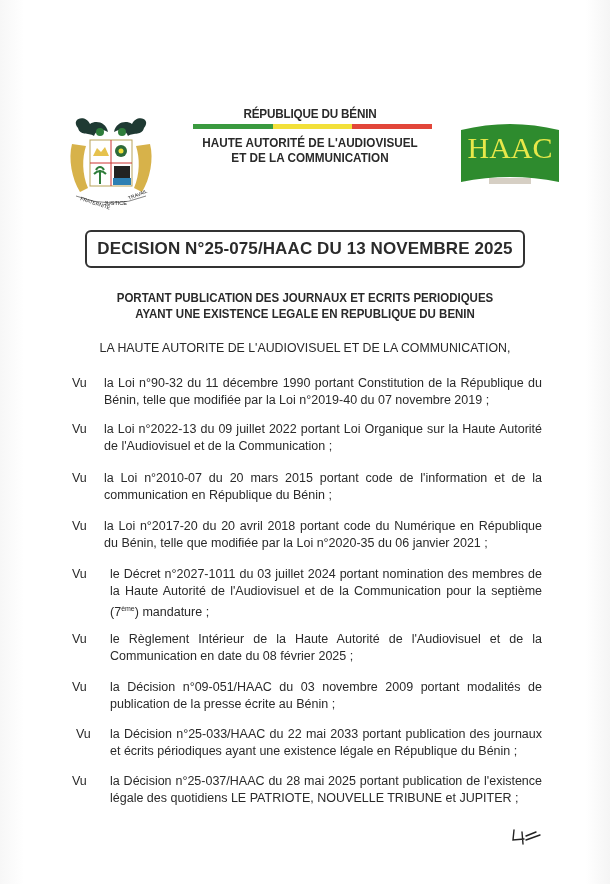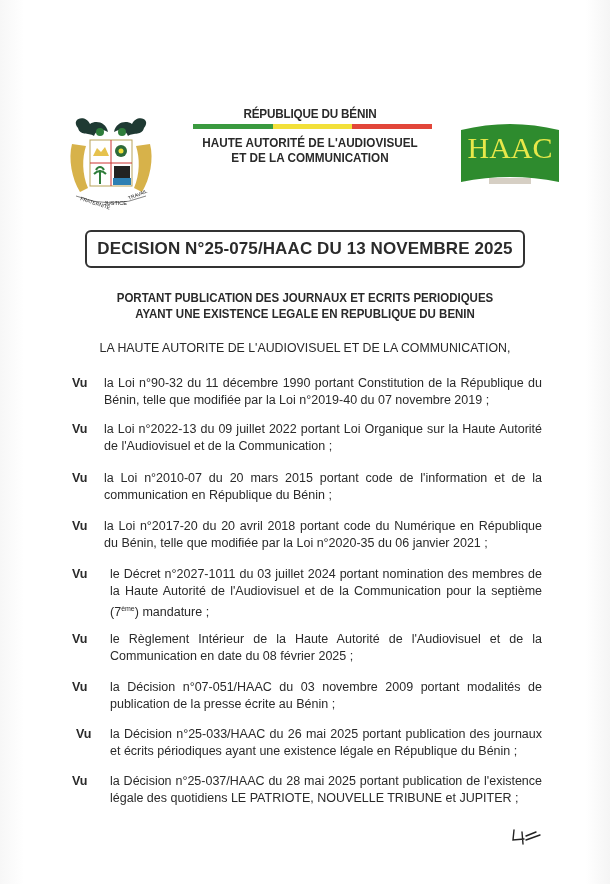"Vu" .vu .lbl { font-weight: bold -> normal }
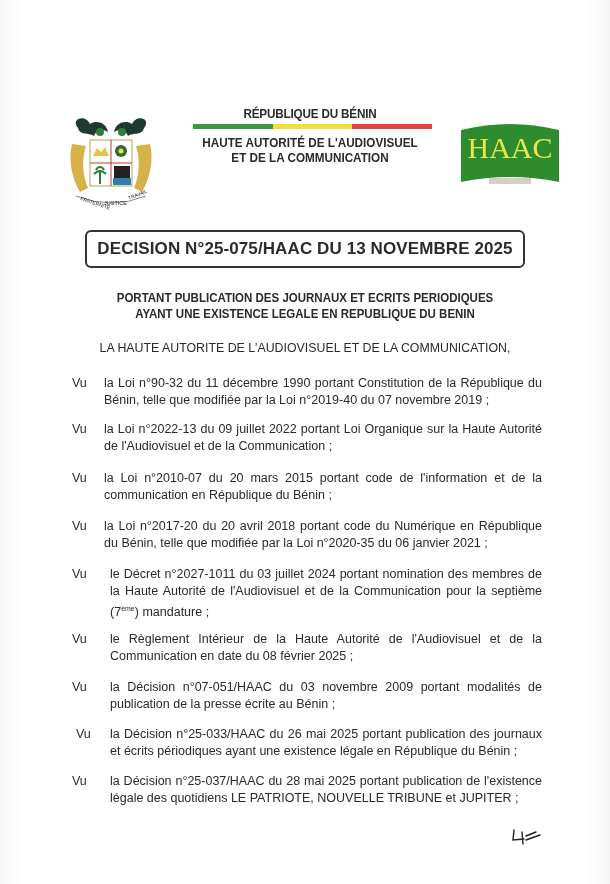"la Décision n°07-051/HAAC du 03" span.txt { text: 07-051/HAAC -> 09-051/HAAC }
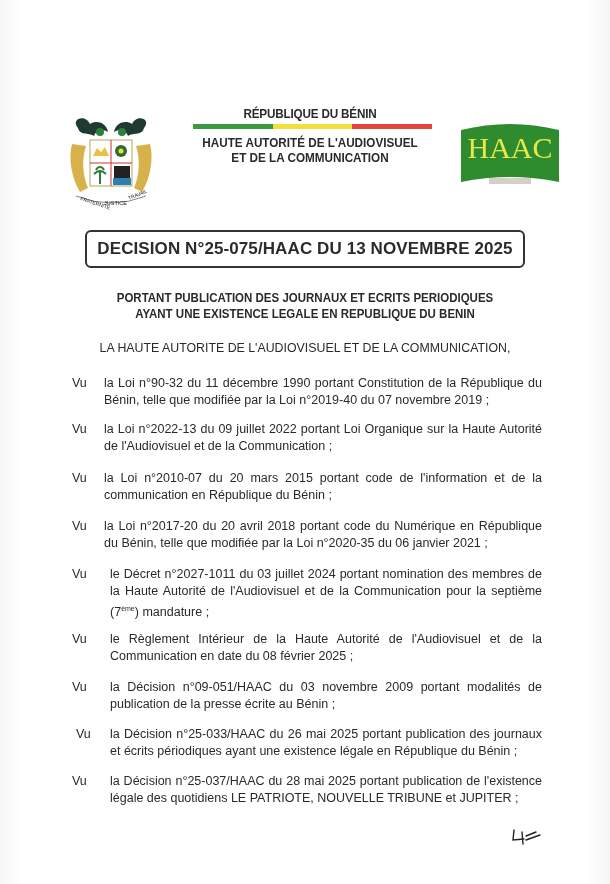"la Décision n°25-033/HAAC du 26" span.txt { text: 26 mai 2025 -> 22 mai 2033 }
